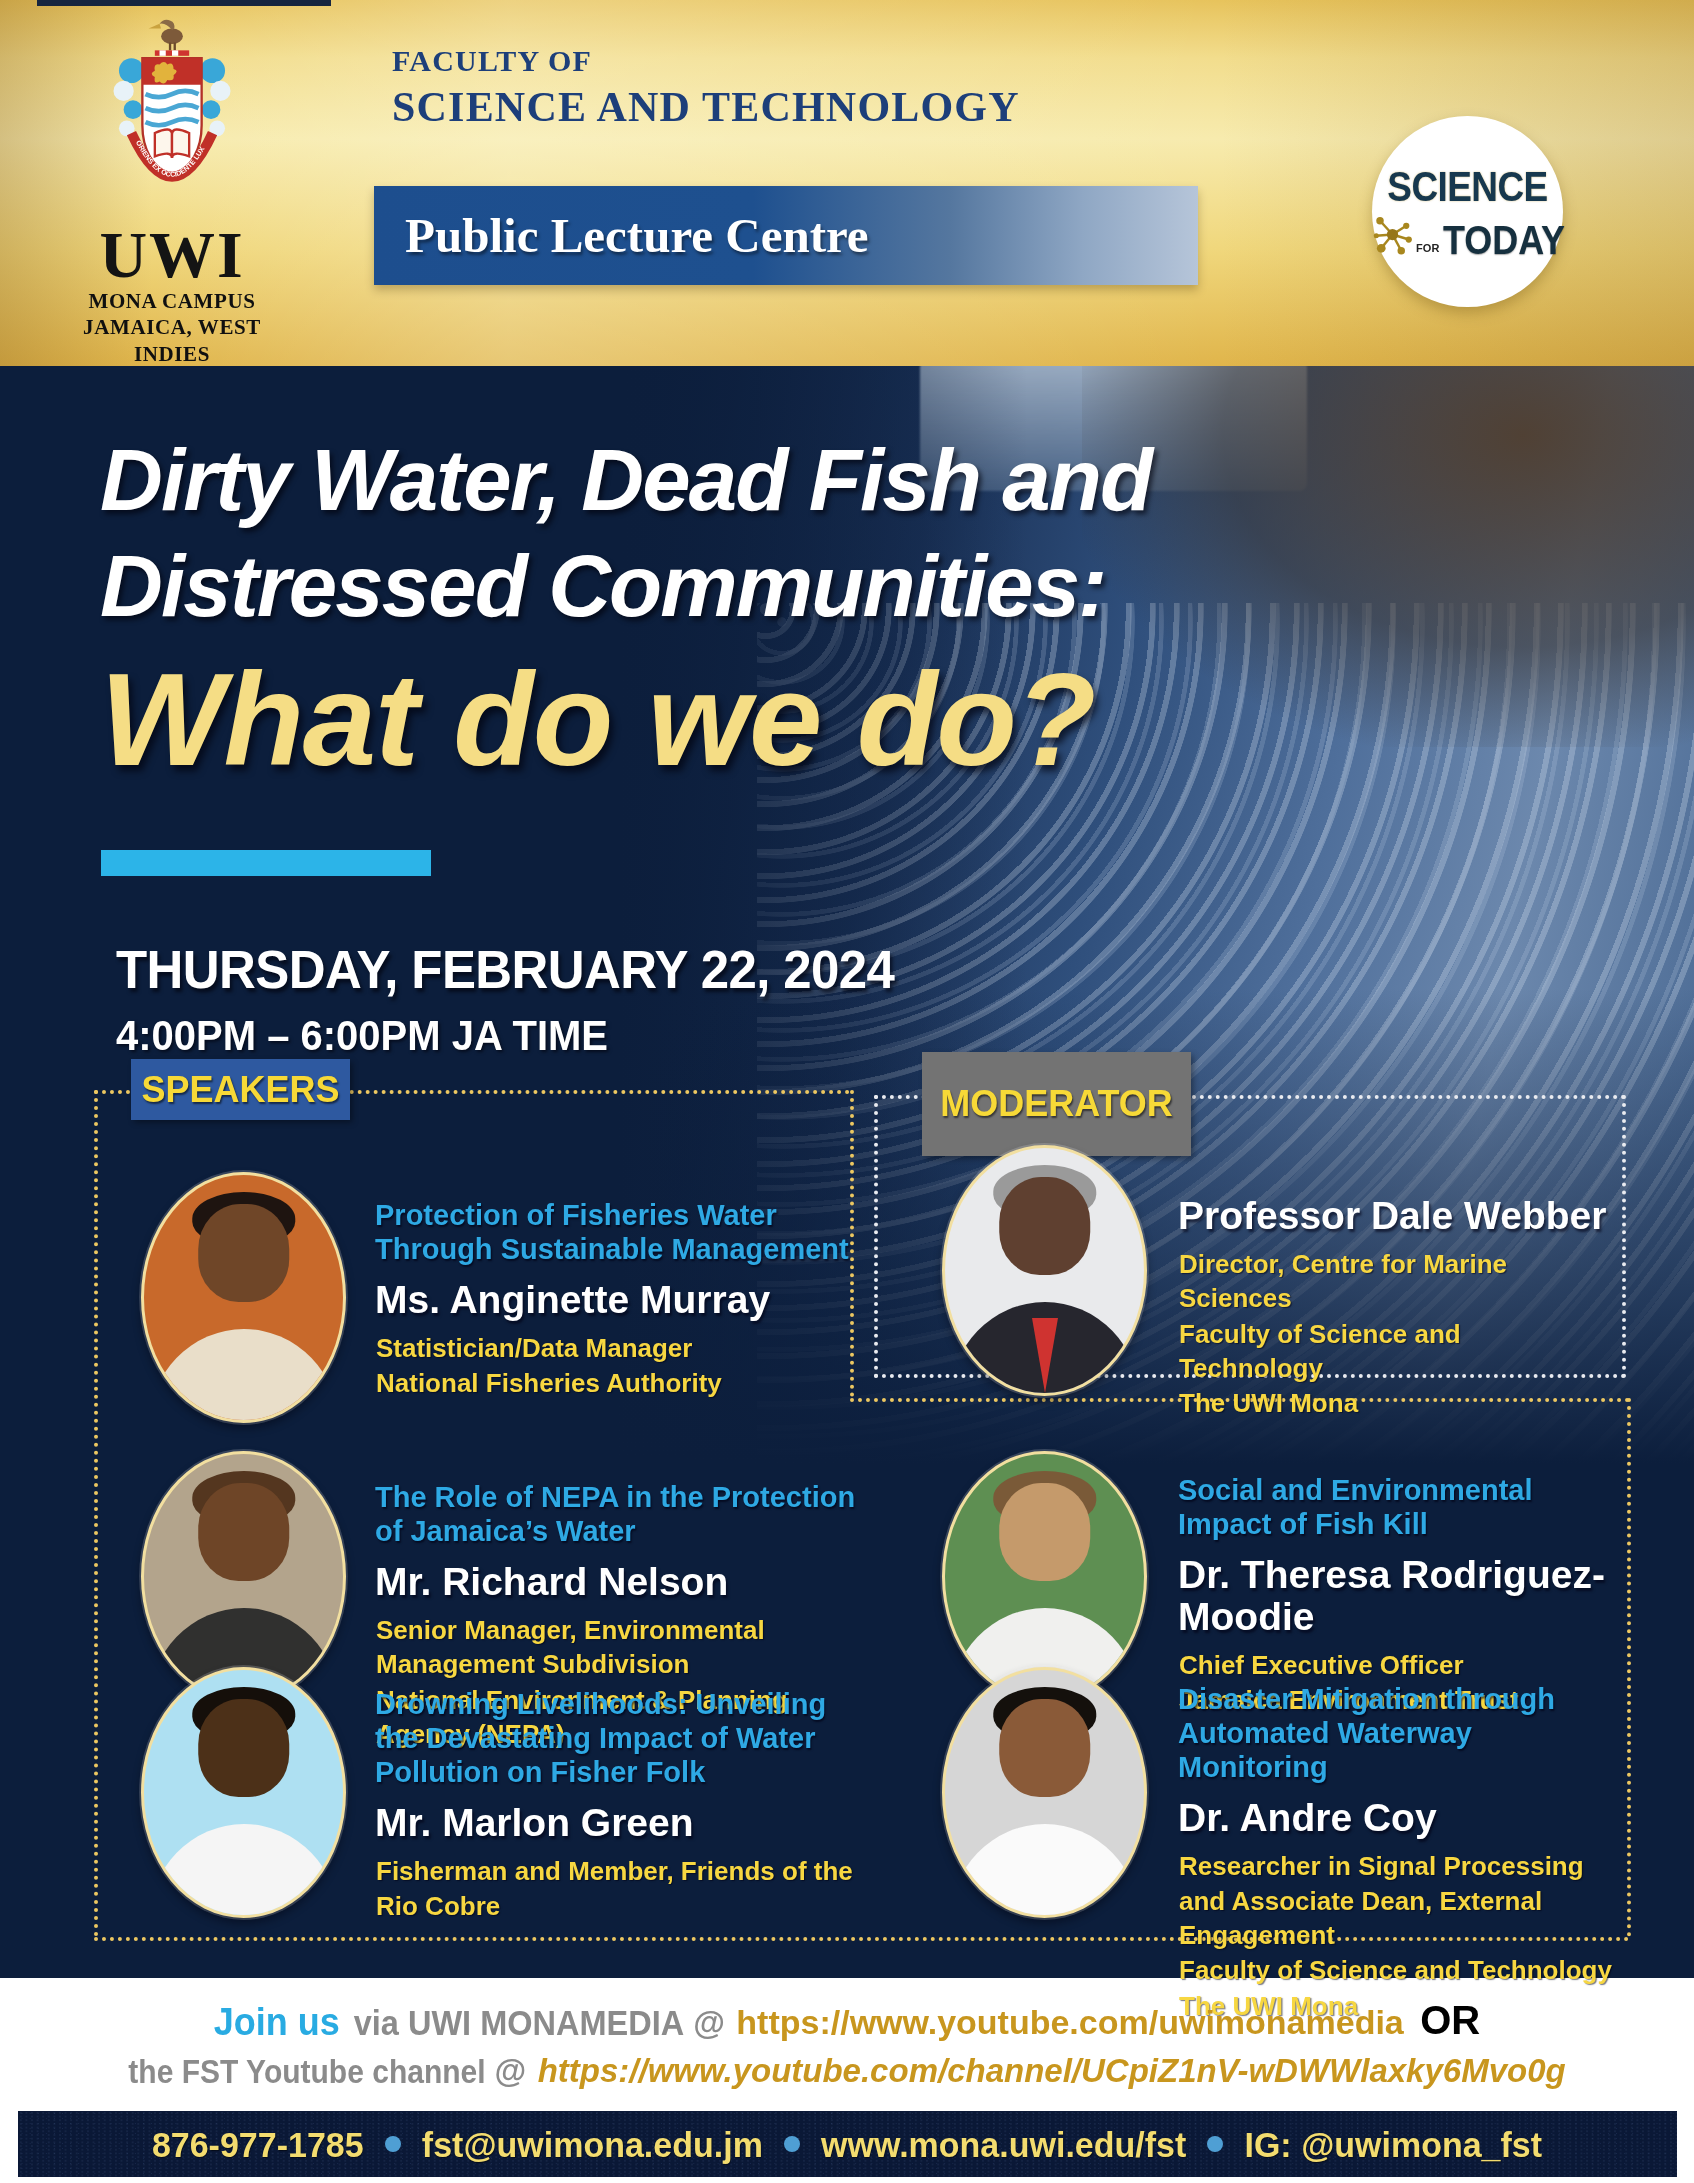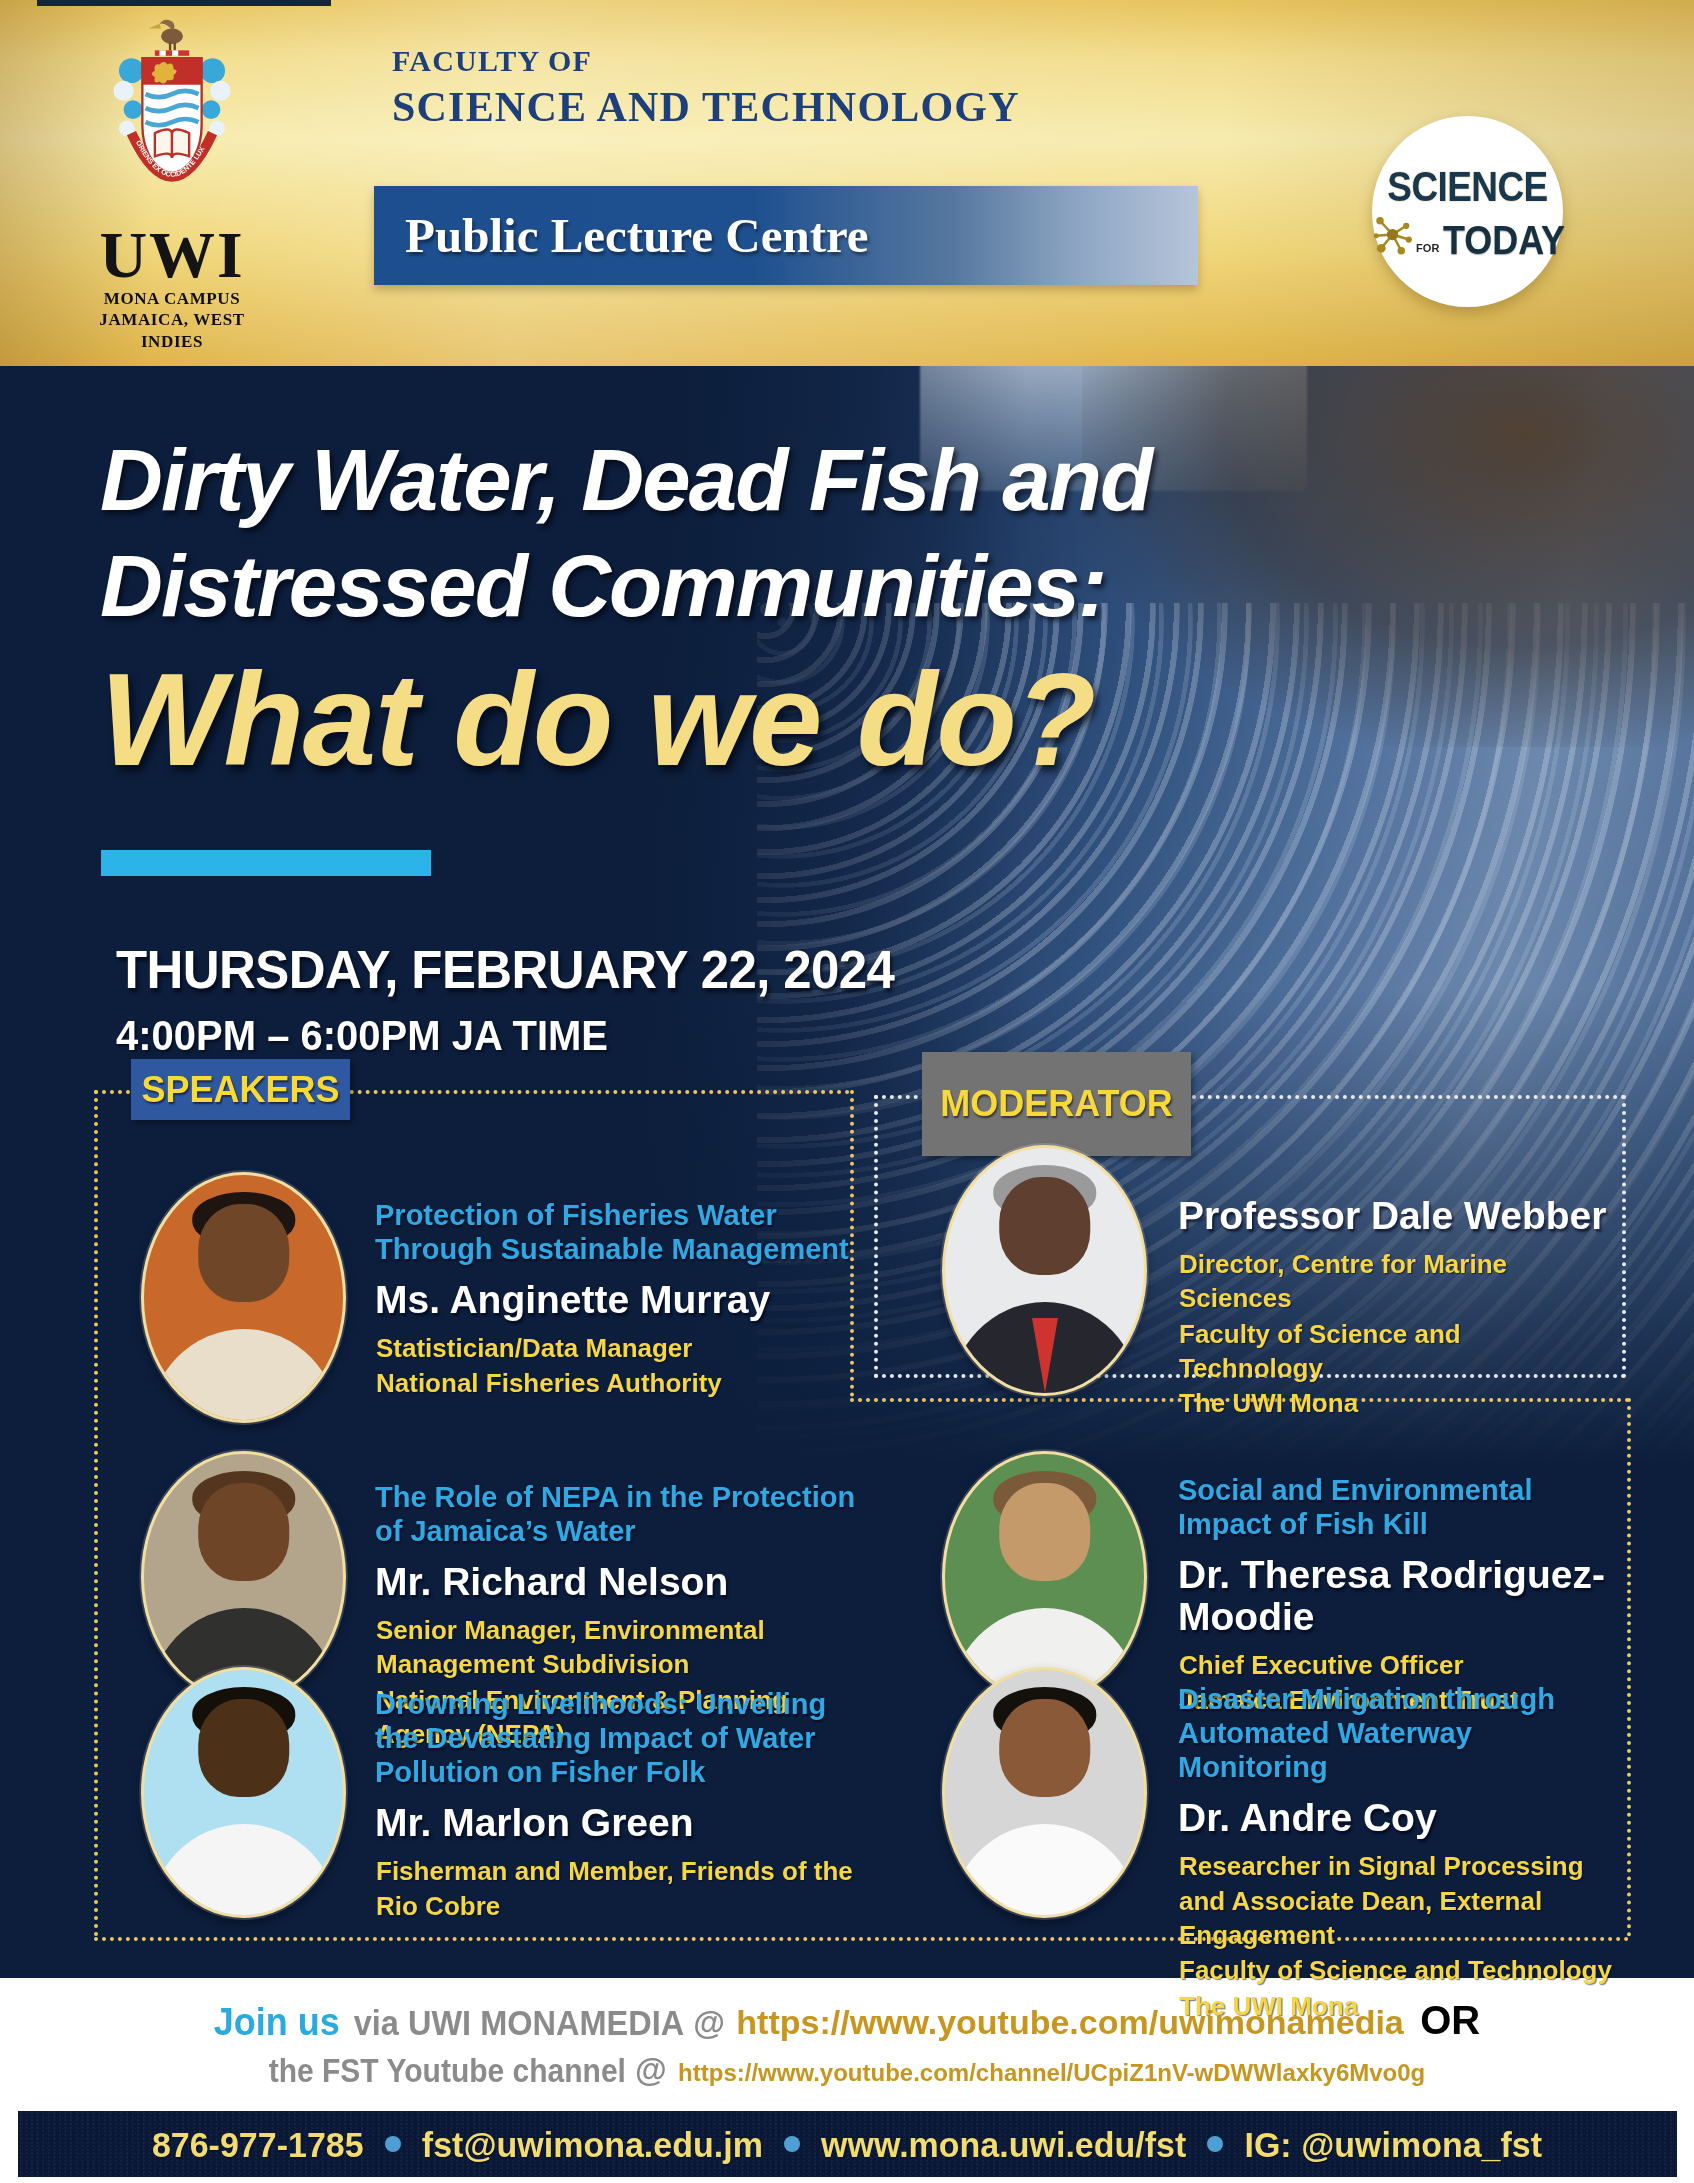"MONA CAMPUS" .uwi-campus,.uwi-location { font-size: 17px -> 21px }
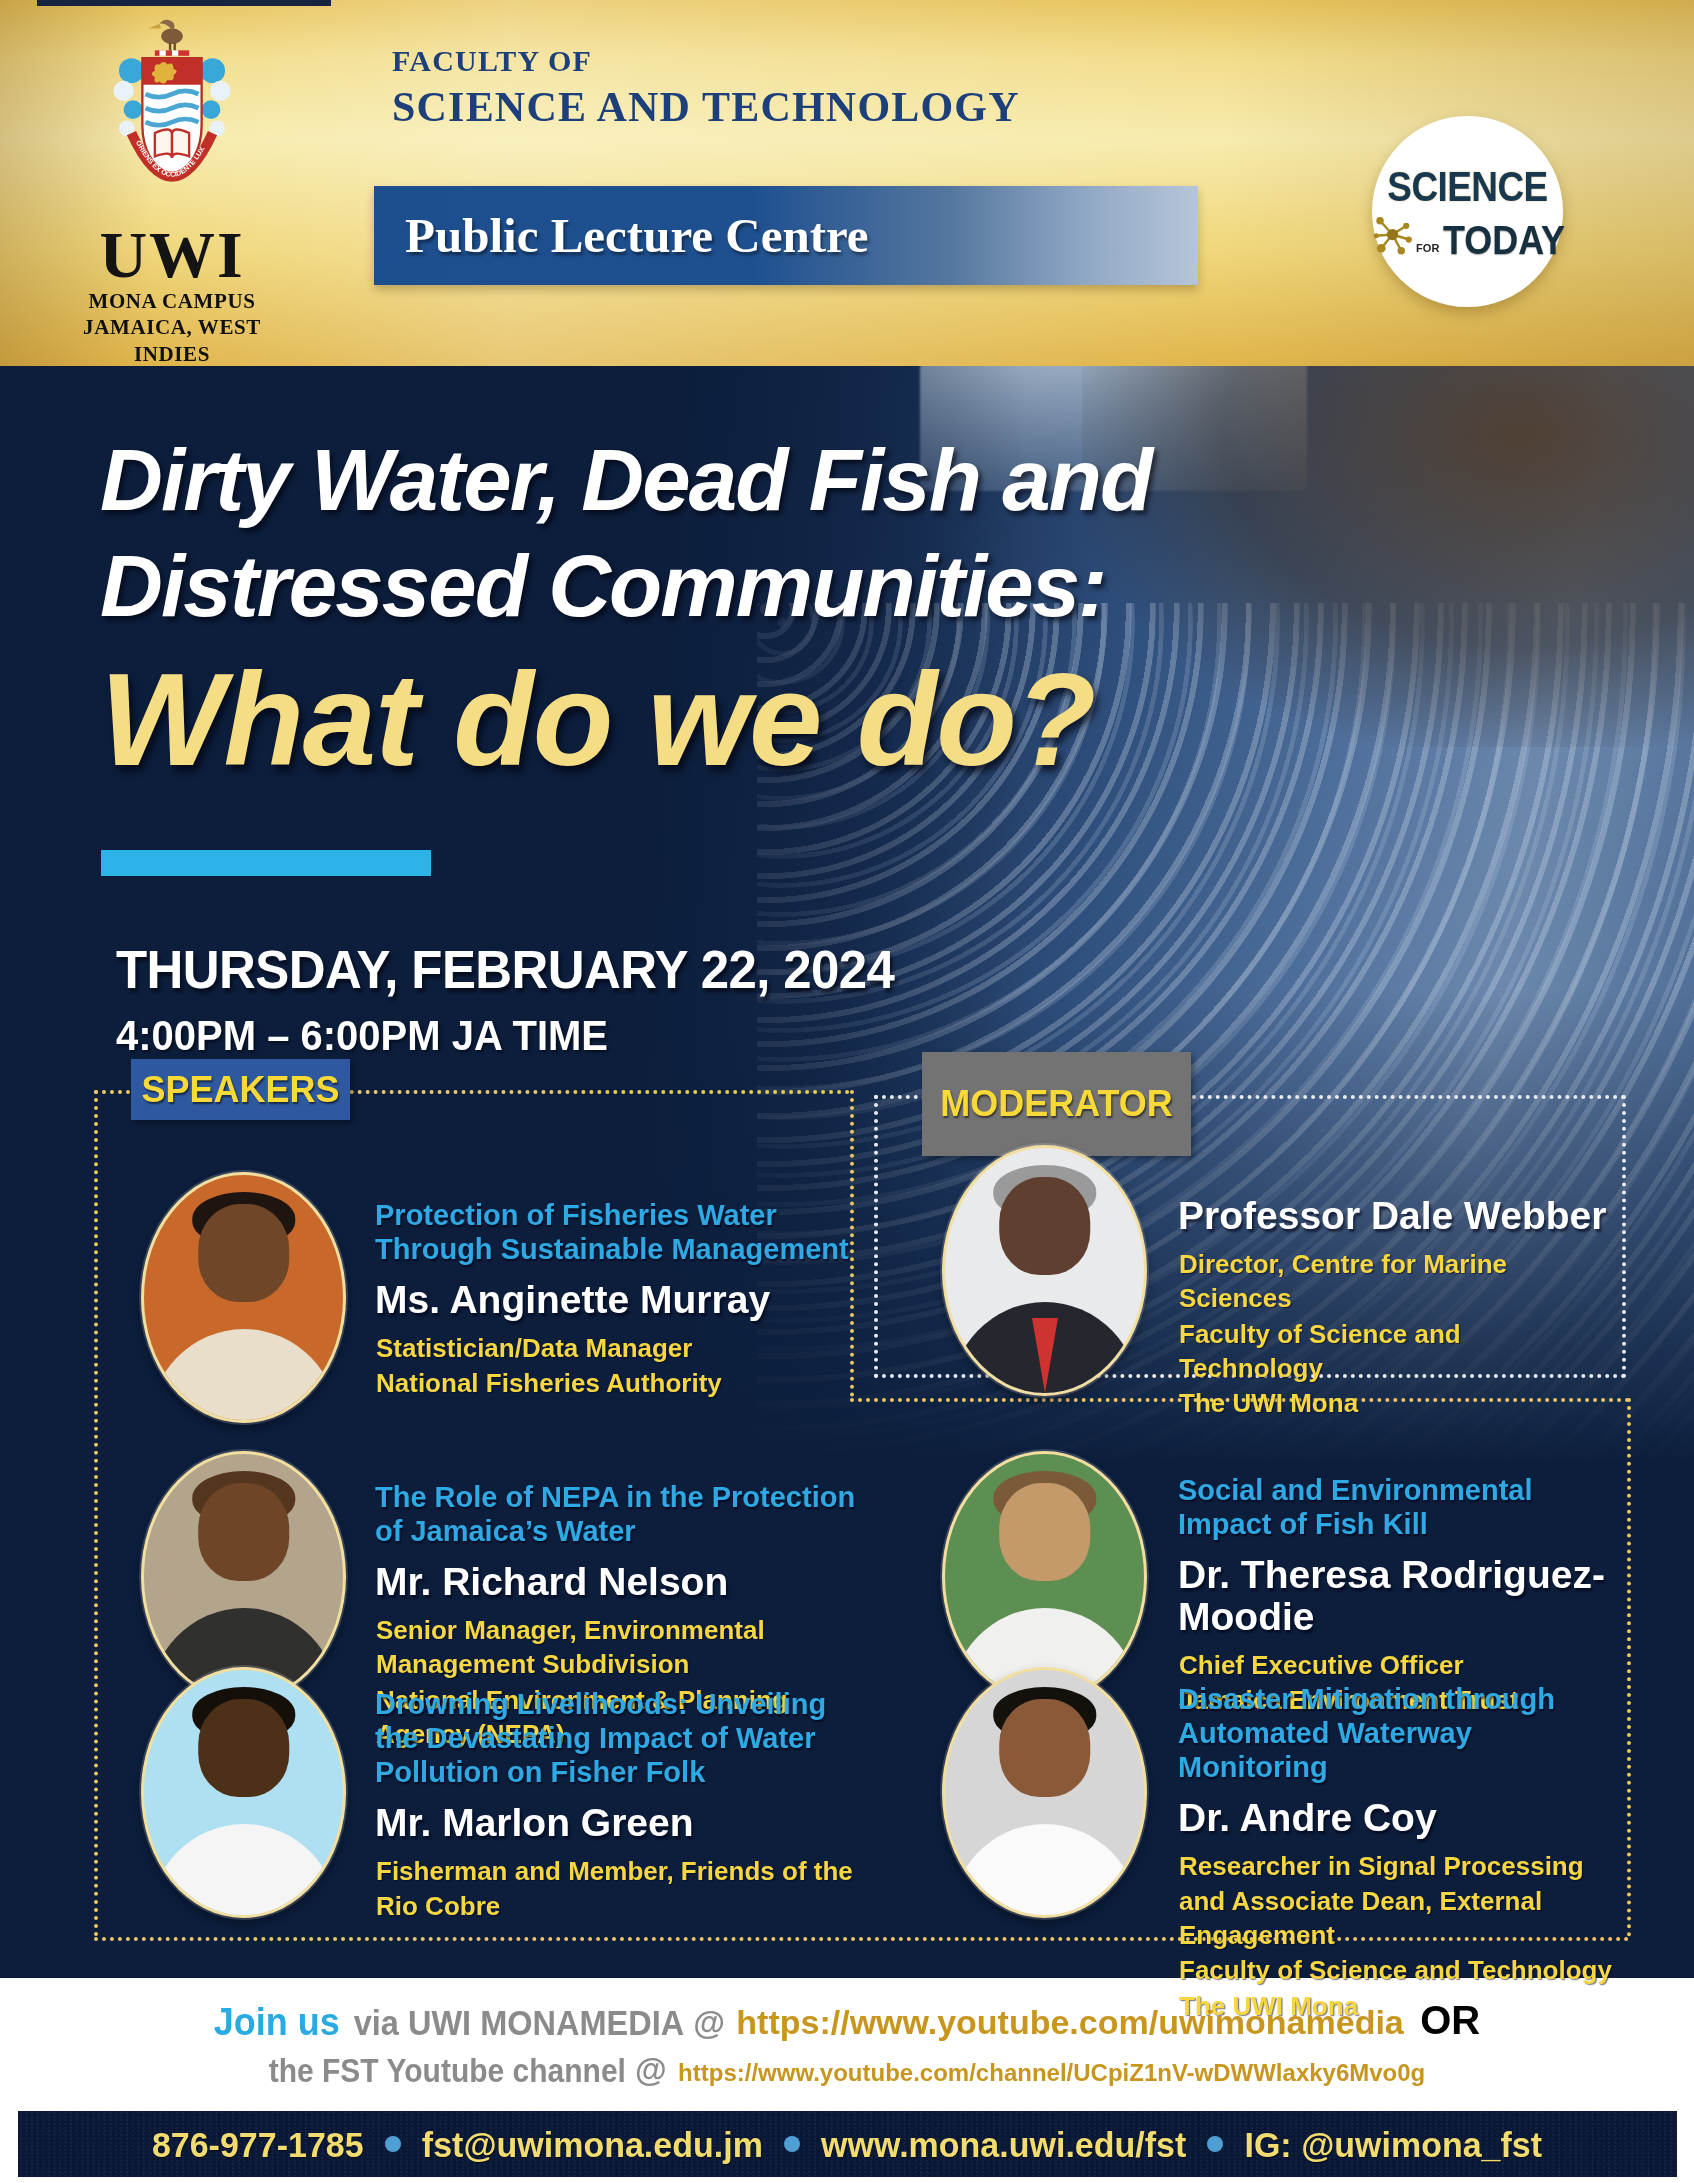"https://www.youtube.com/channel/UCpiZ1nV" .chan-url { font-size: 24px -> 33px; font-style: none -> italic }
